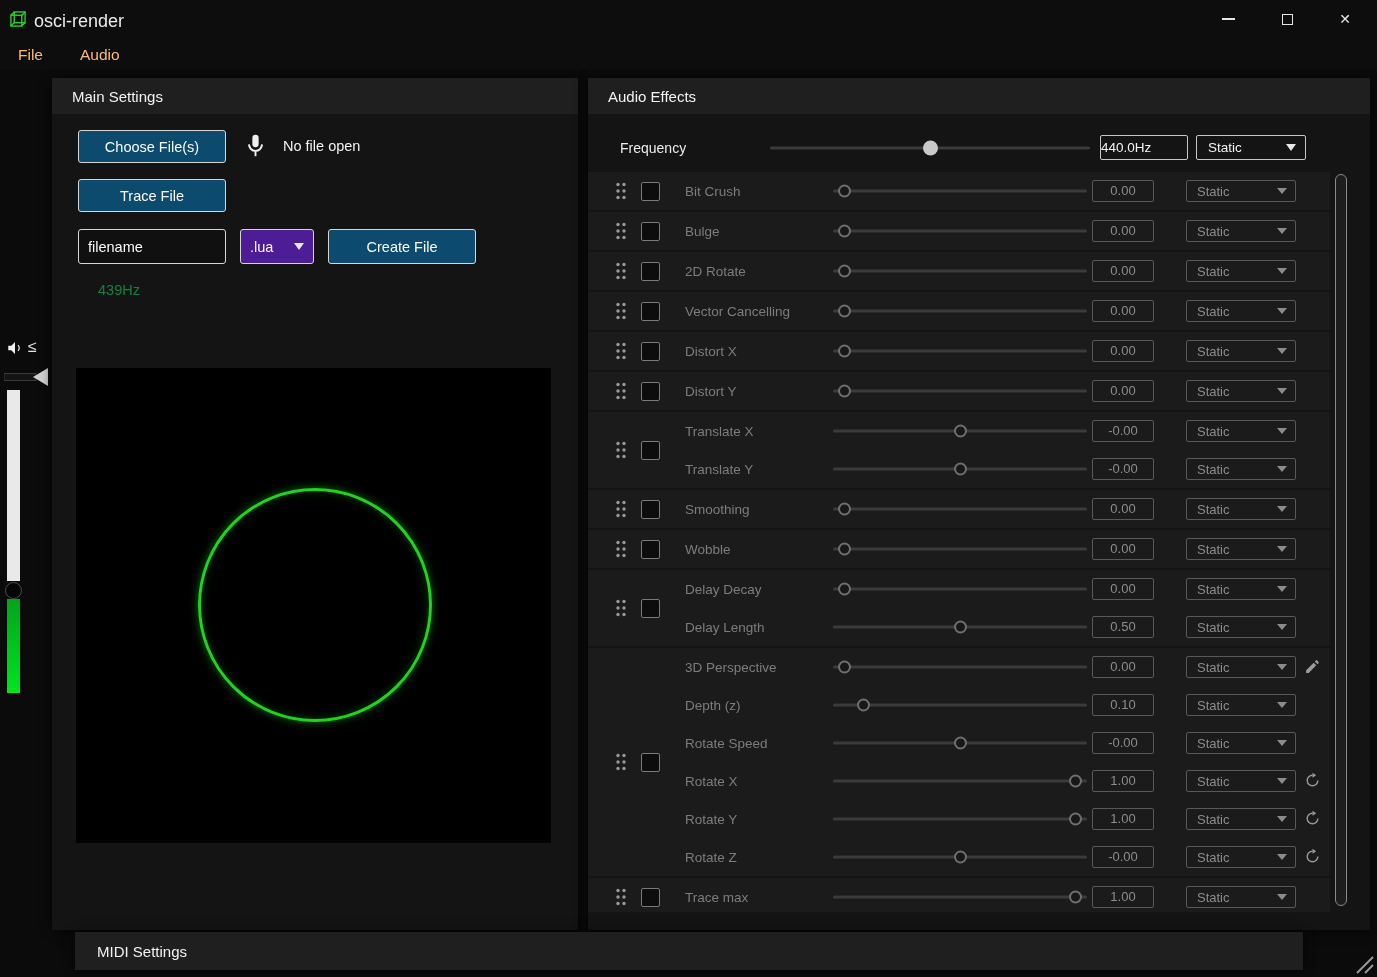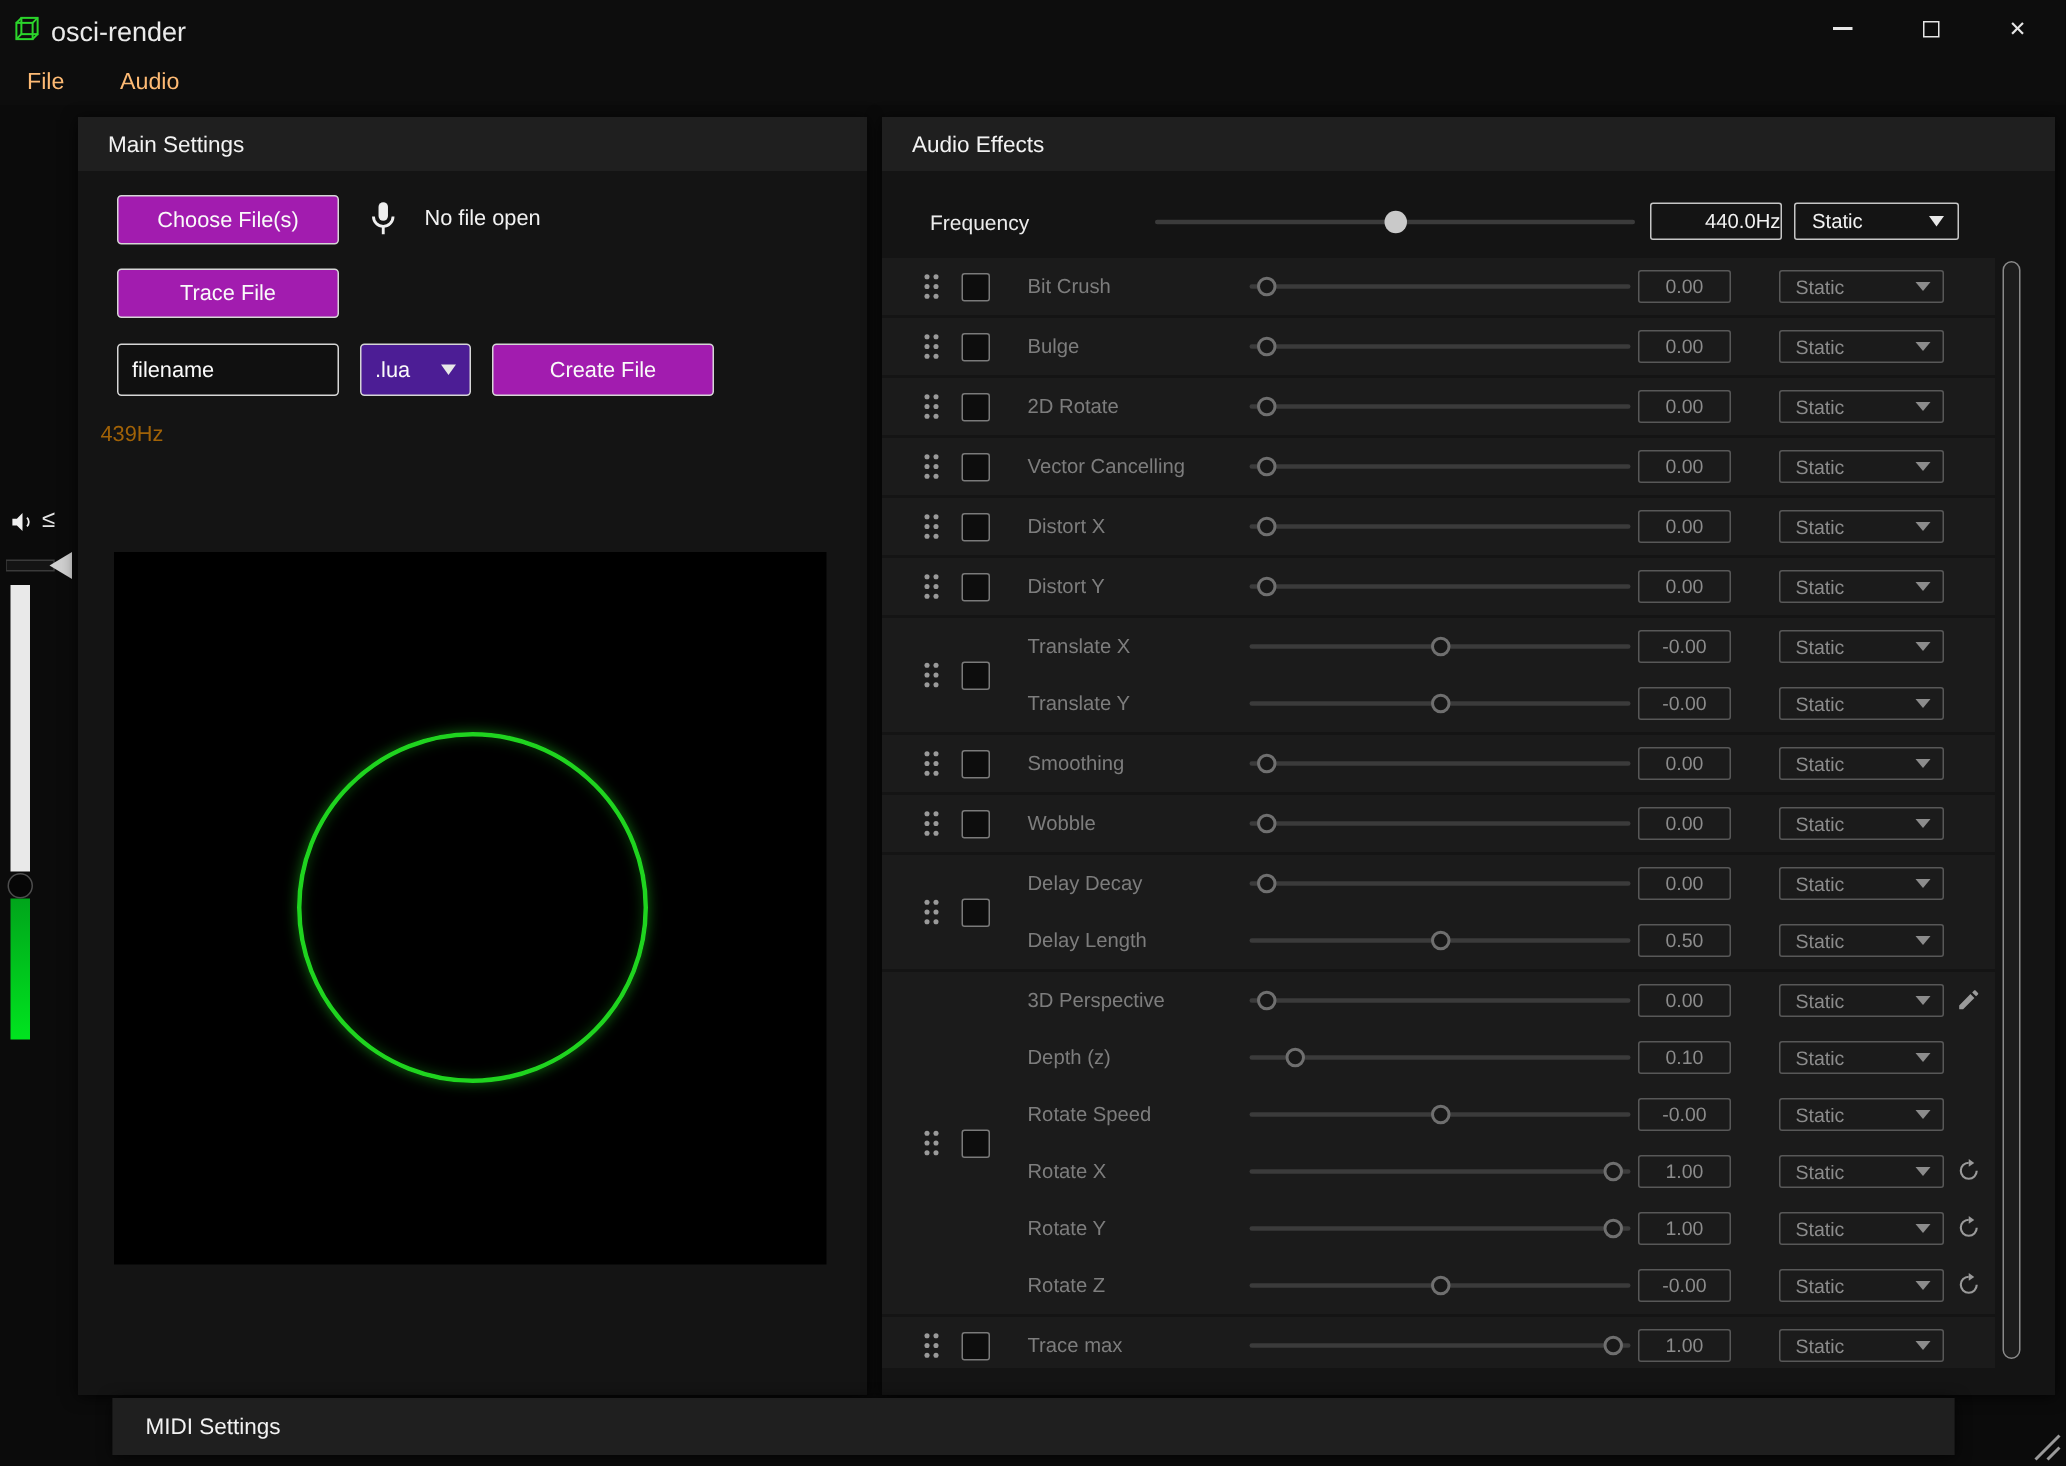"Choose File(s)" .btn { background: #a21caf -> #0c4a6e }
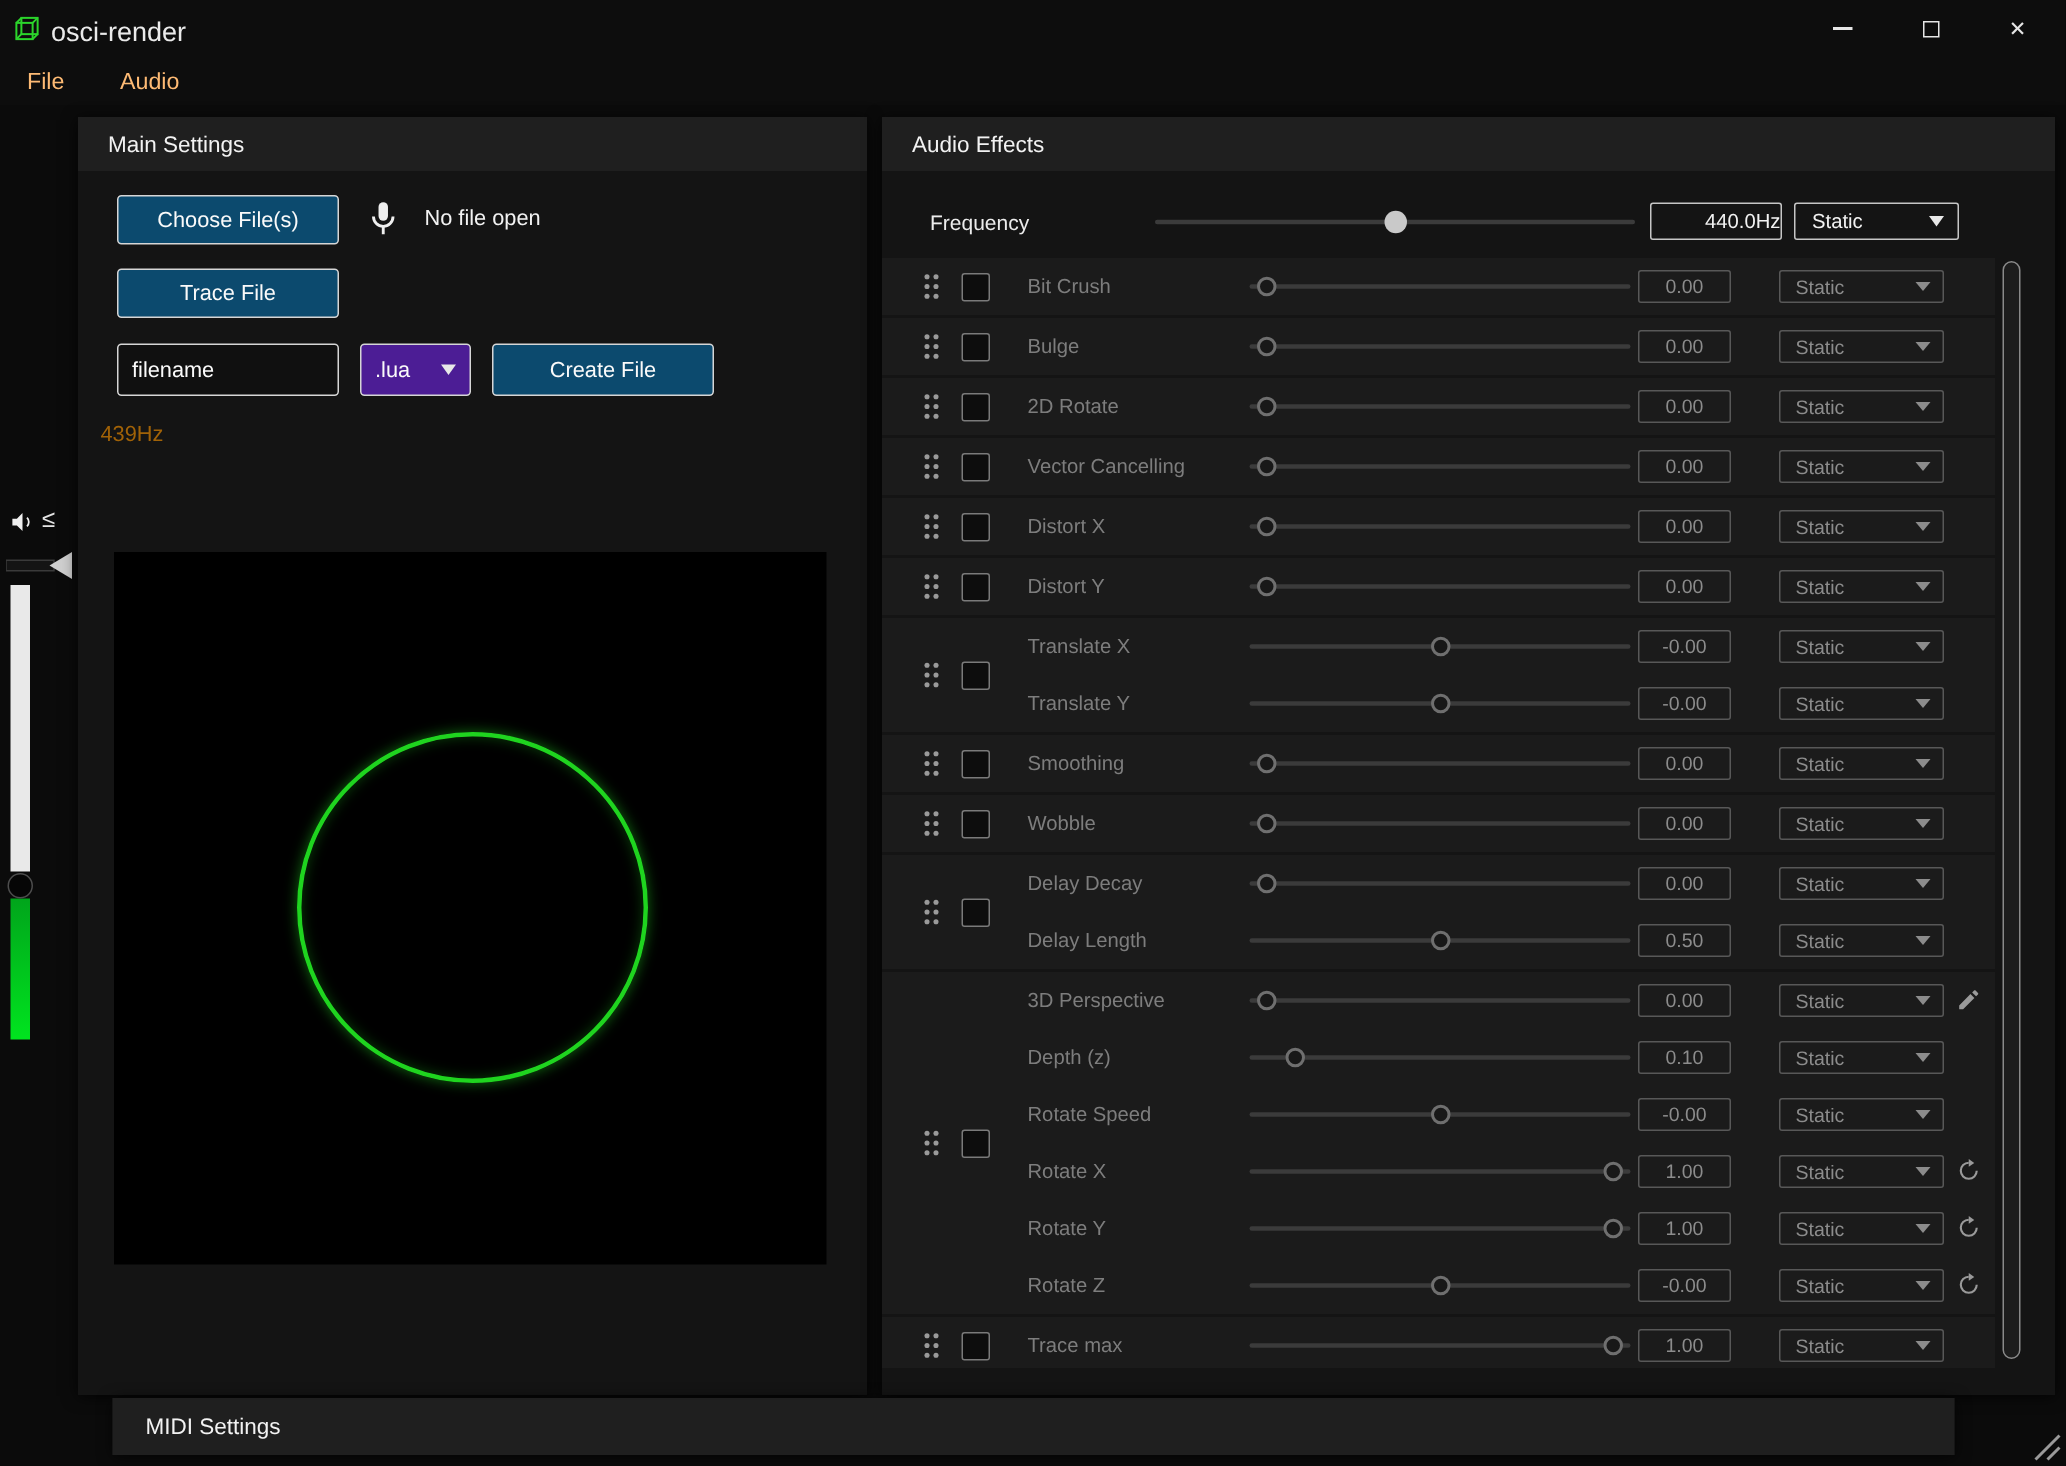"440.0Hz" #freq-value { padding-left: 14px -> none; text-align: right -> left }
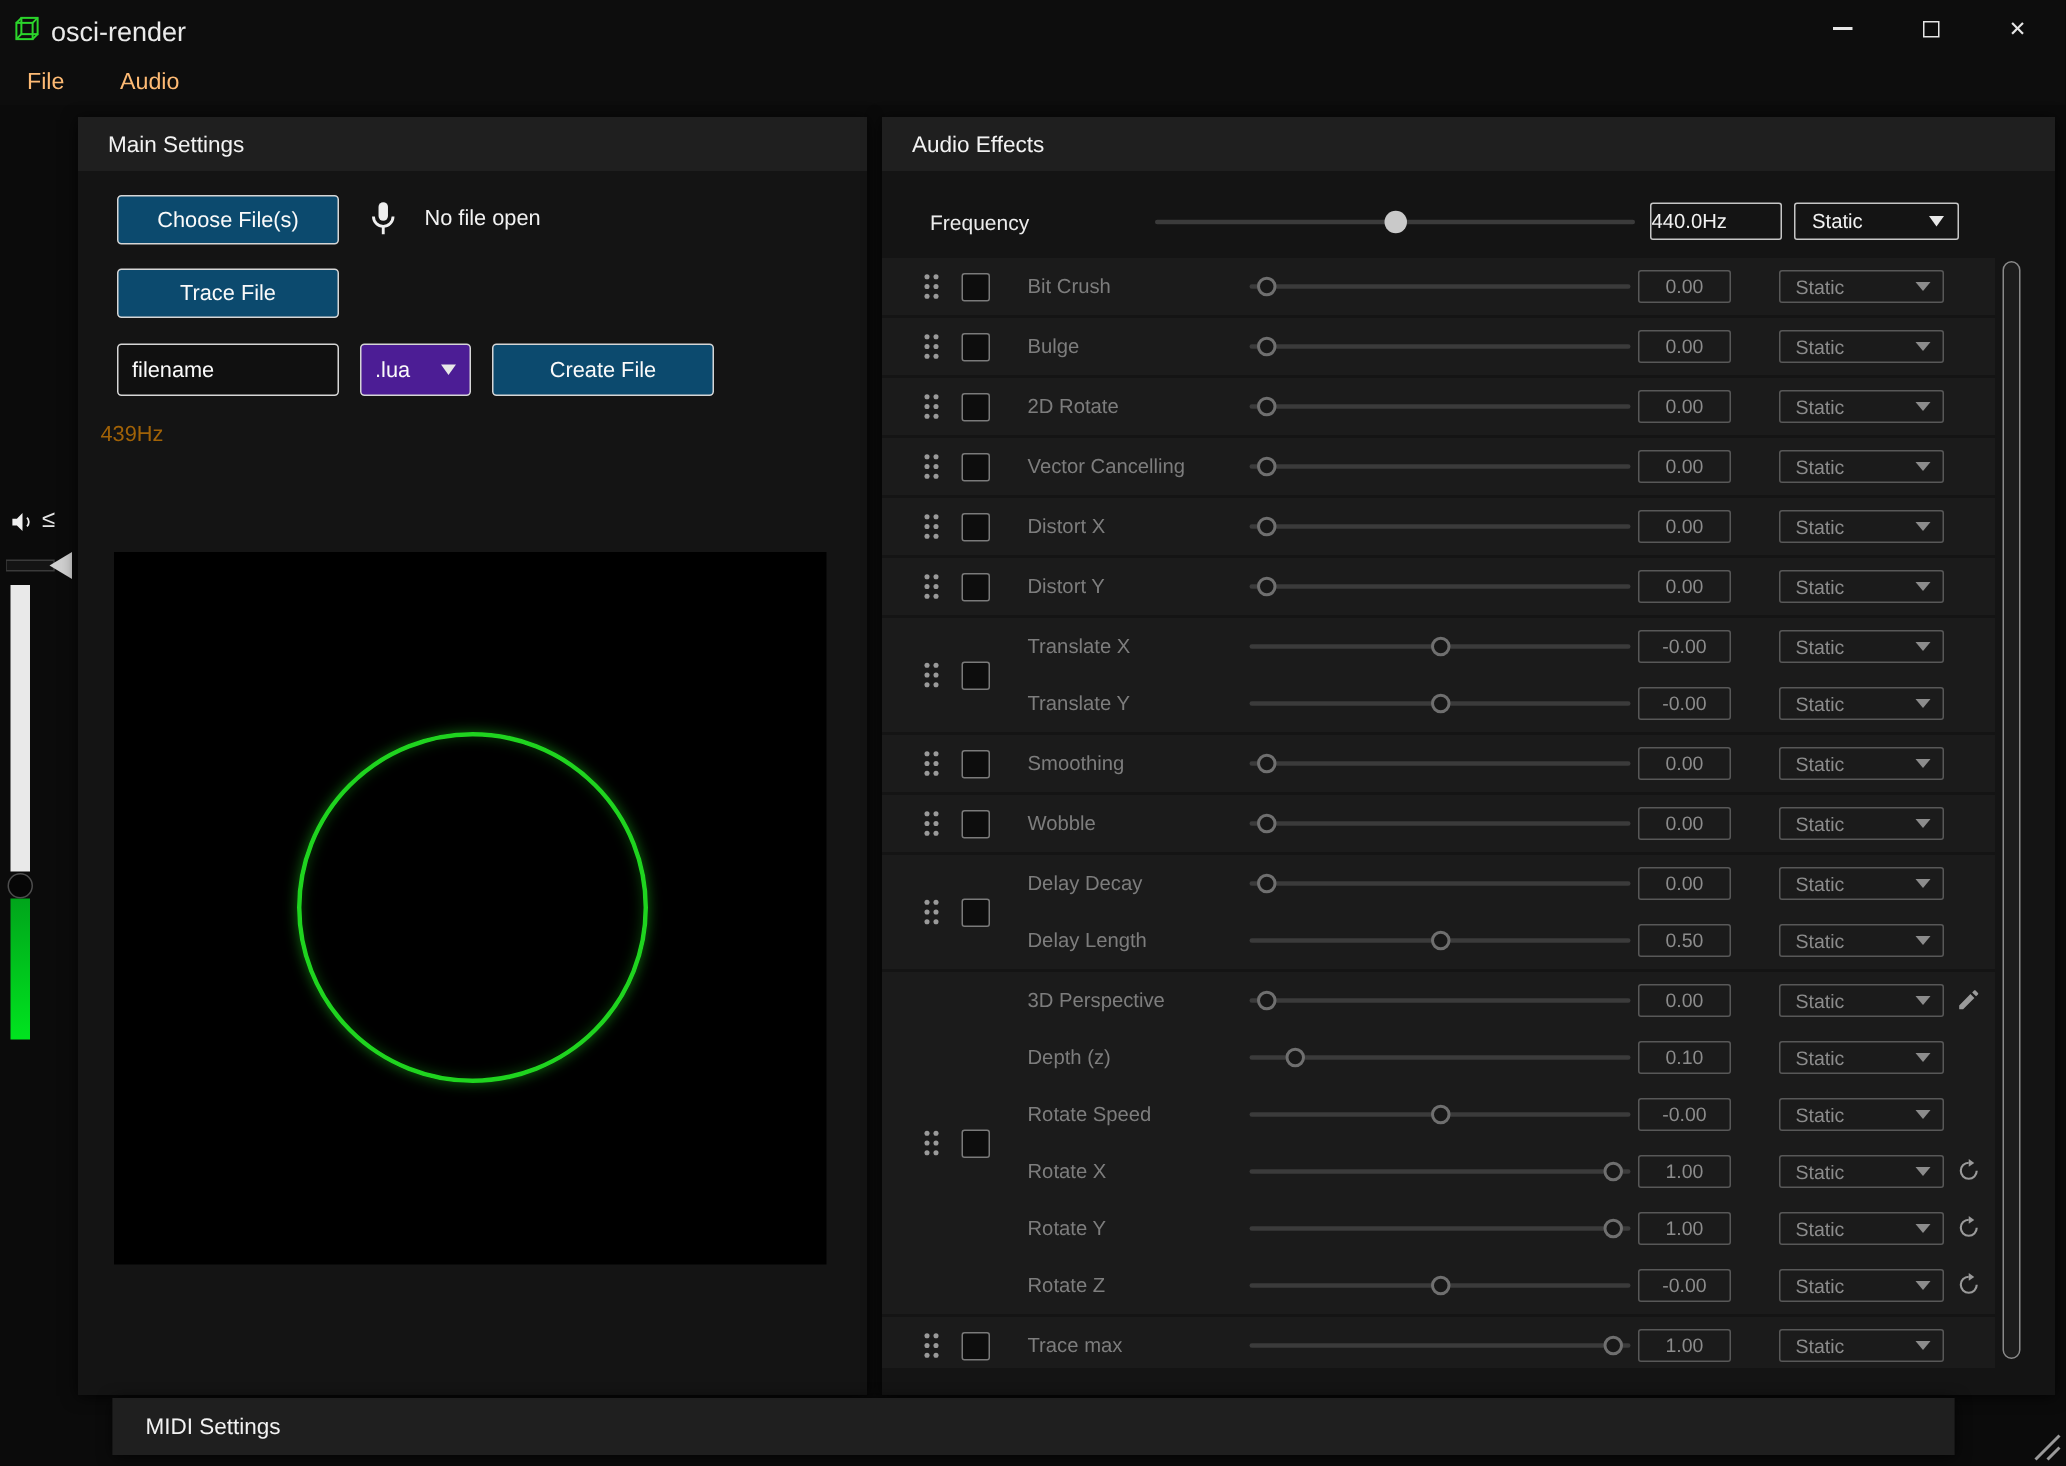"439Hz" #freq-readout { color: #a16207 -> #15803d; left: 15px -> 46px }
